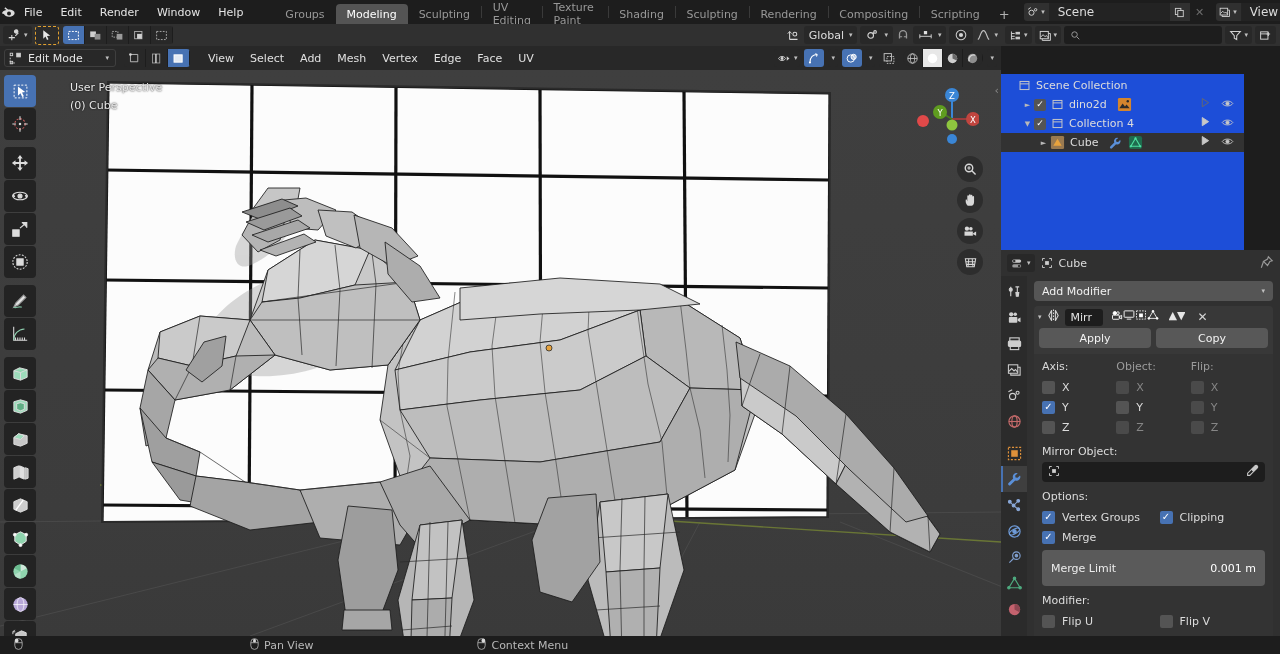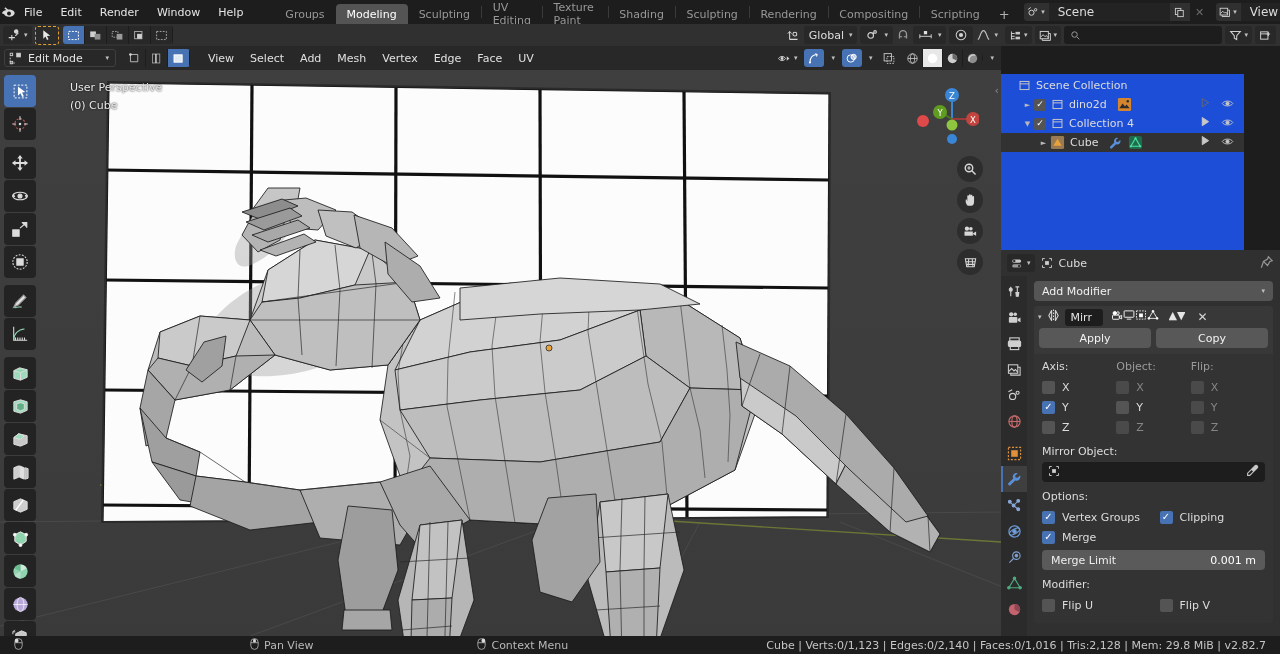"Merge Limit" .slider-row { height: 20px -> 36px }
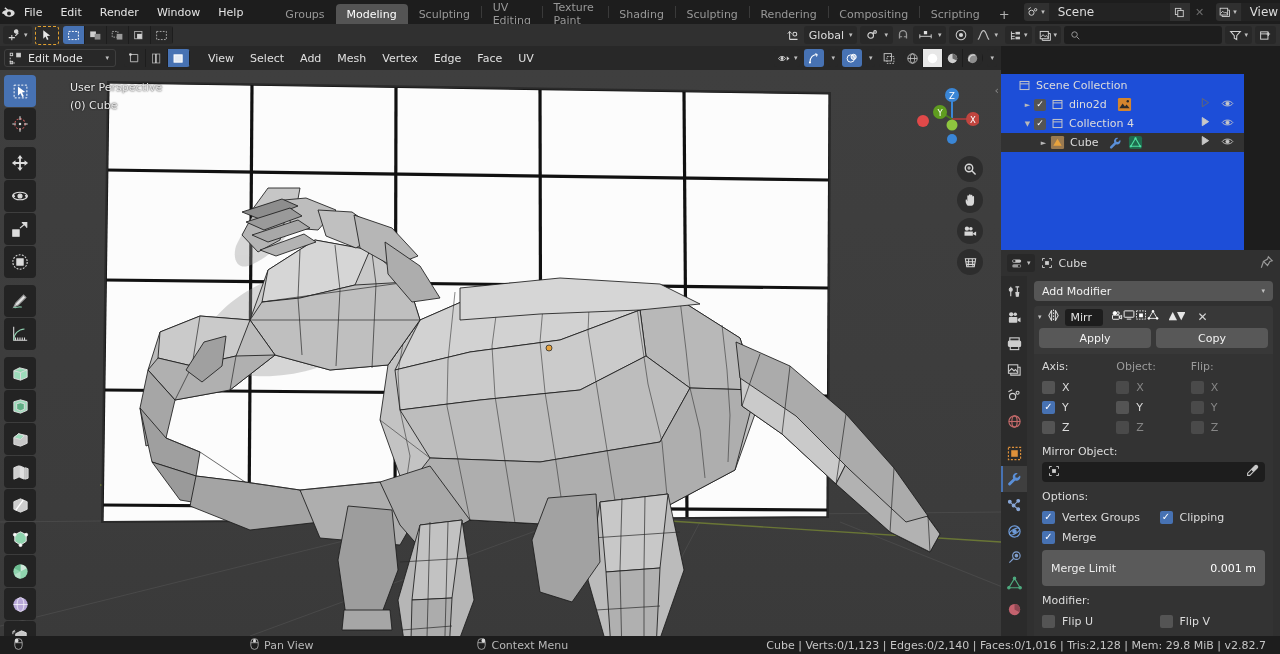"Cube | Verts:0/1,123 | Edges:0/2,140" div.sb-right { html: <div>Cube | Verts:0/1,123 | Edges:0/2,140 | Faces:0/1,016 | Tris:2,128 | Mem: 29.8 MiB | v2.82.7</div> -> none }
